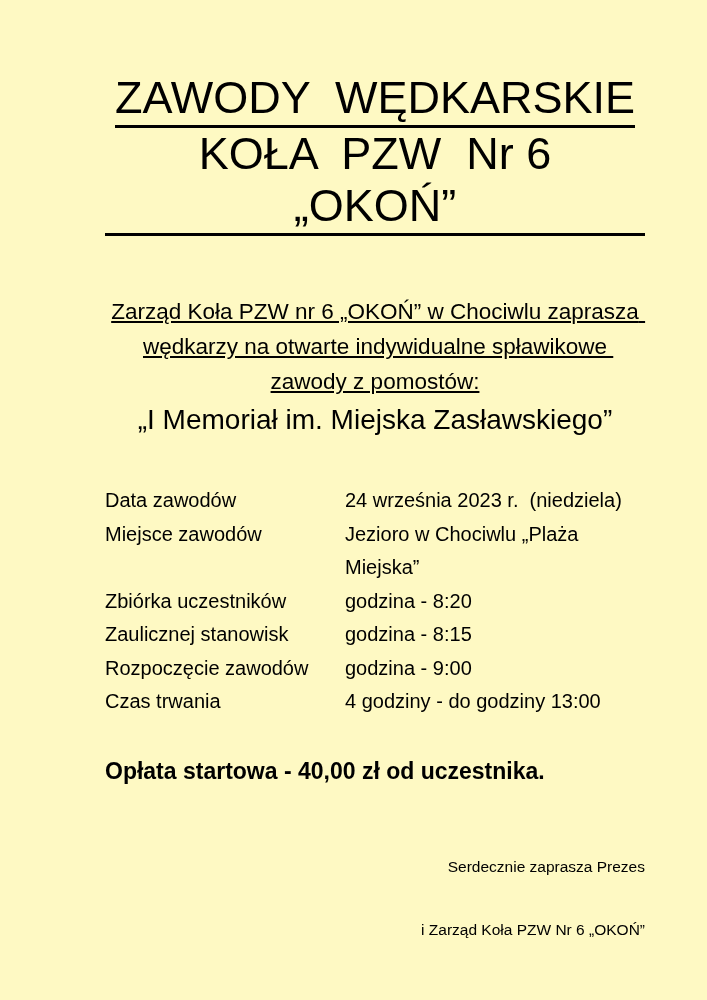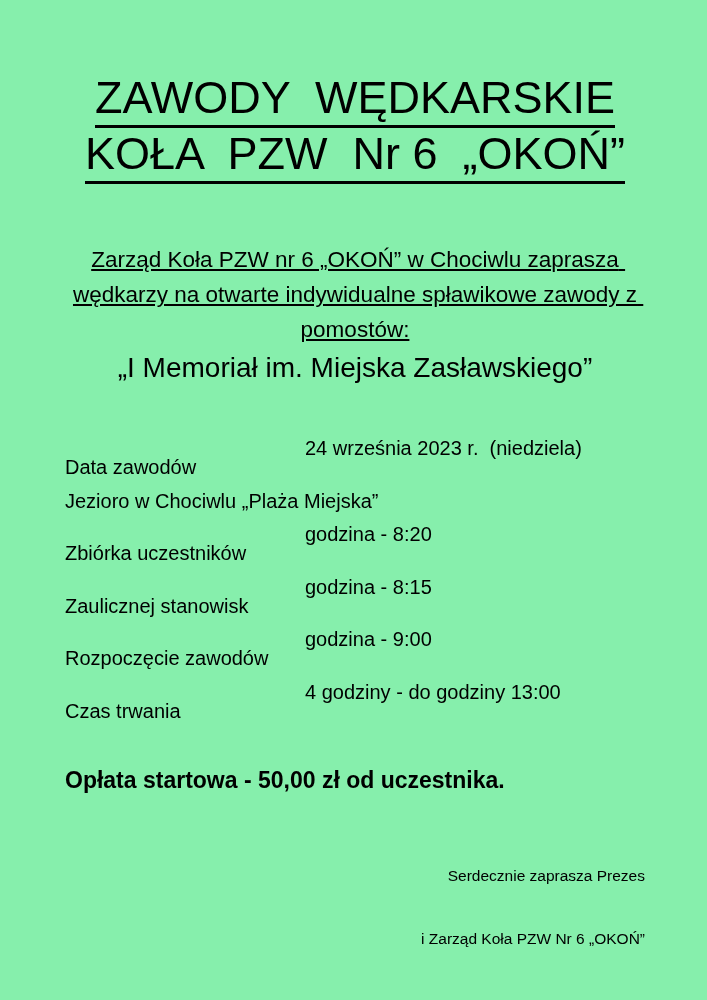"ZAWODY WĘDKARSKIE" .page { background: #86efac -> #fef9c3; padding-left: none -> 40px }
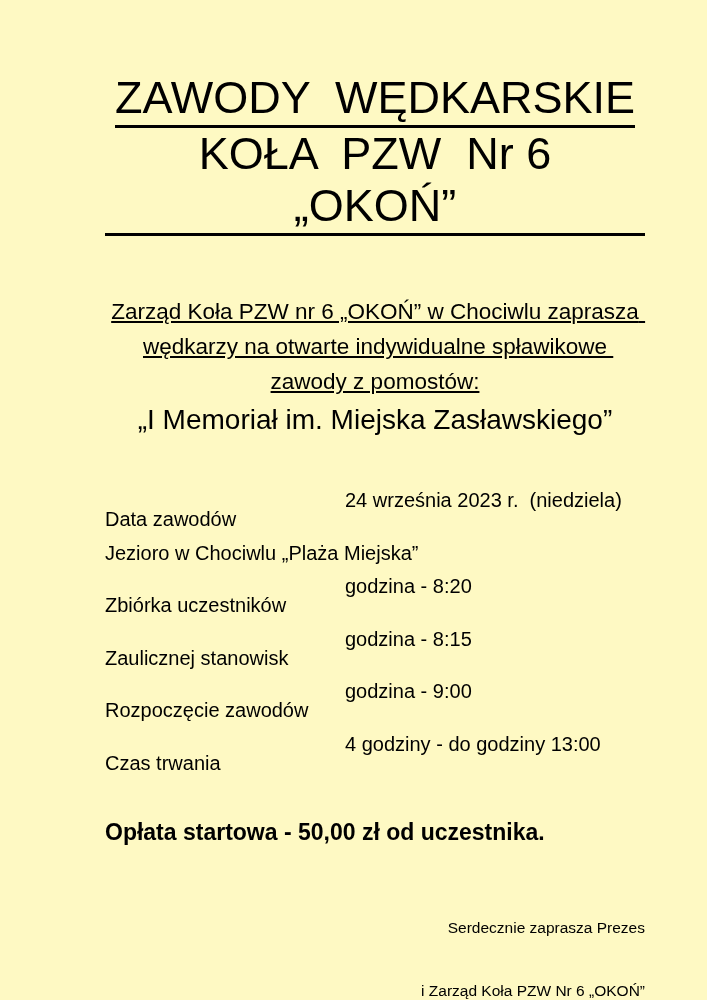"Data zawodów" .schedule-label { margin-top: 19px -> none }
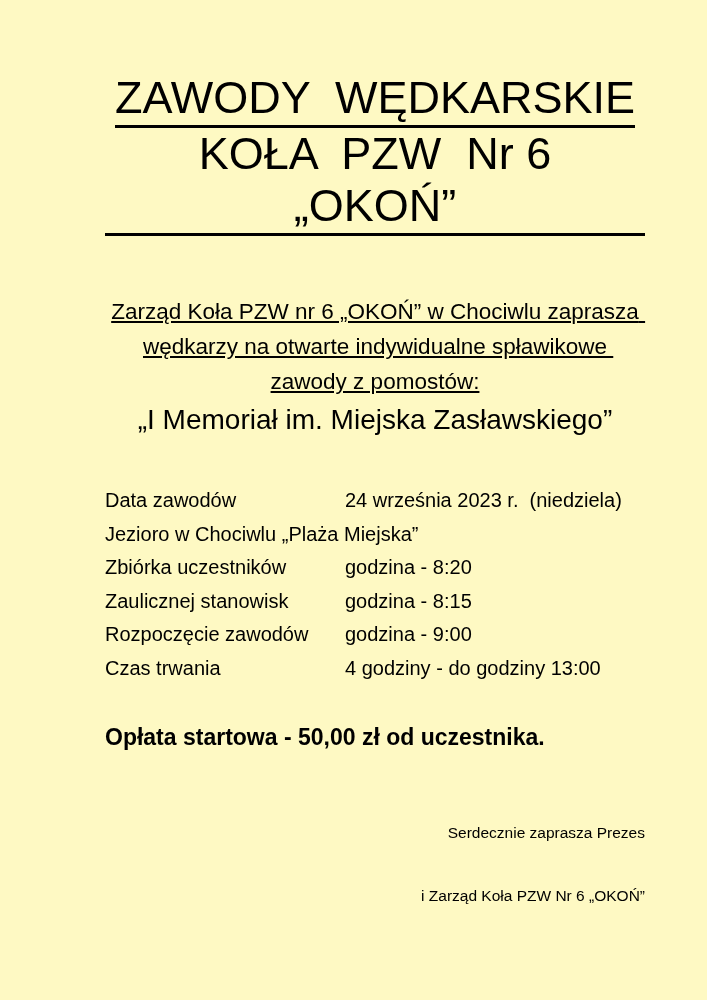"Miejsce zawodów" div.schedule-label { html: none -> <div>Miejsce zawodów</div> }
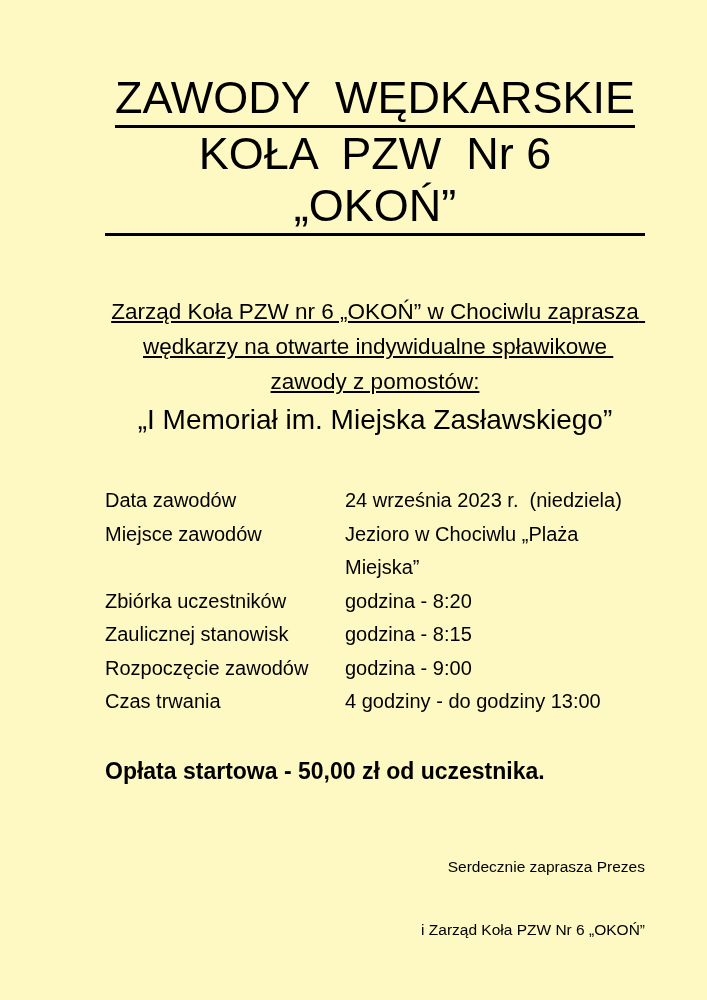"Opłata startowa - 50,00 zł" div.fee-heading { text: 50,00 -> 40,00 }
